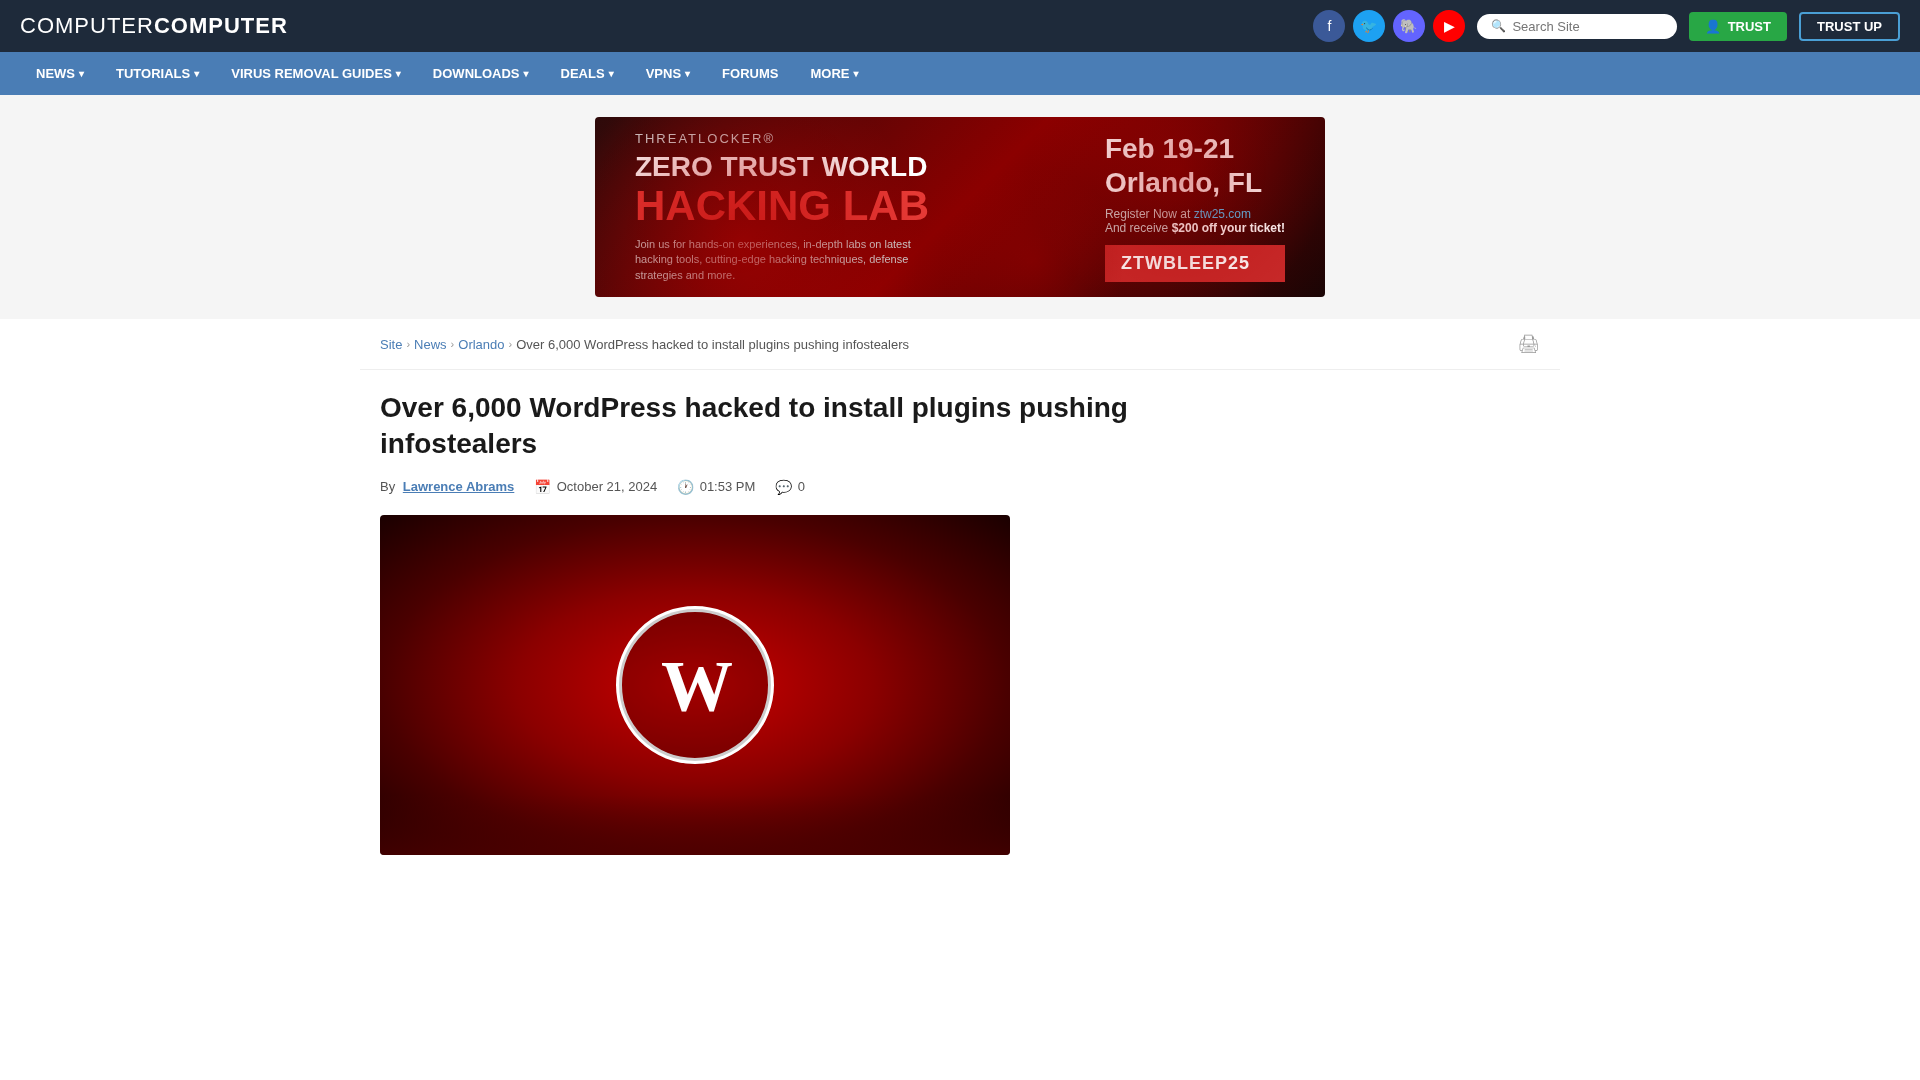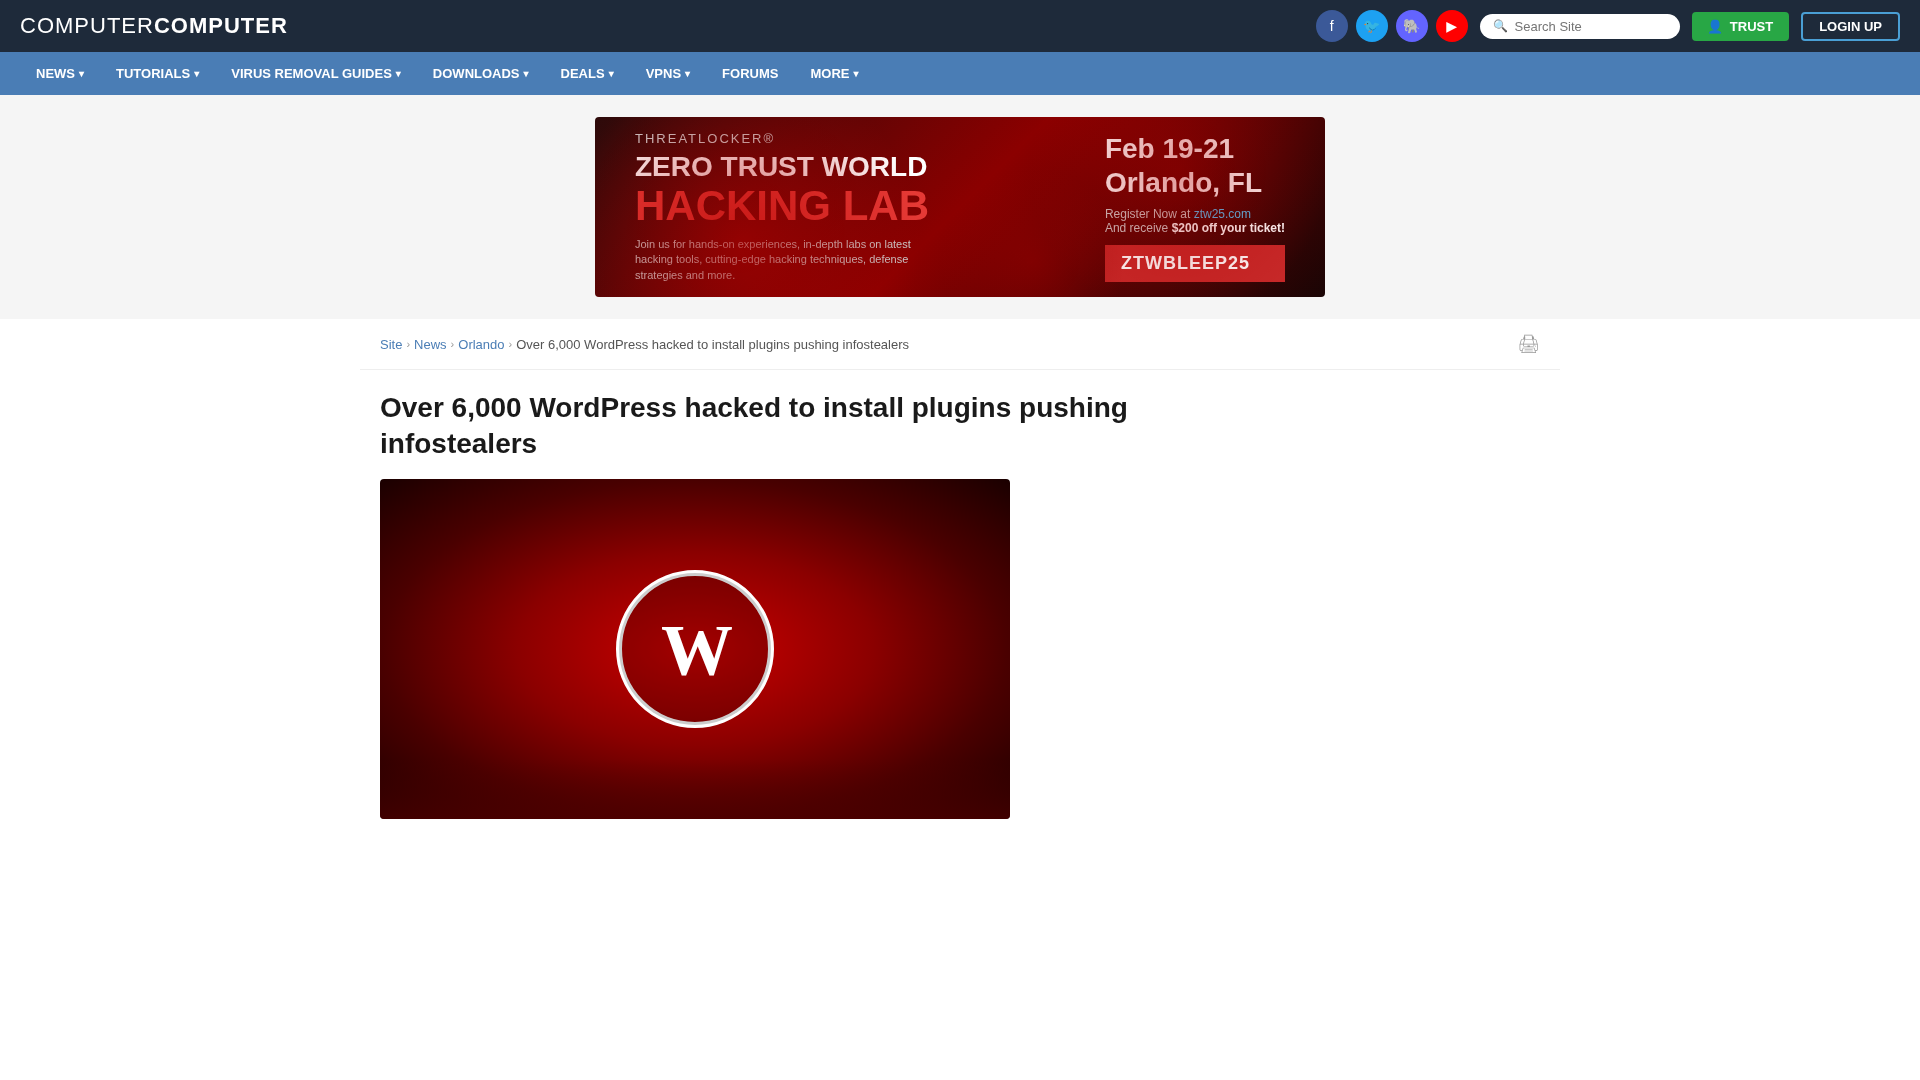"LOGIN UP" button.signup-btn { text: LOGIN -> TRUST }
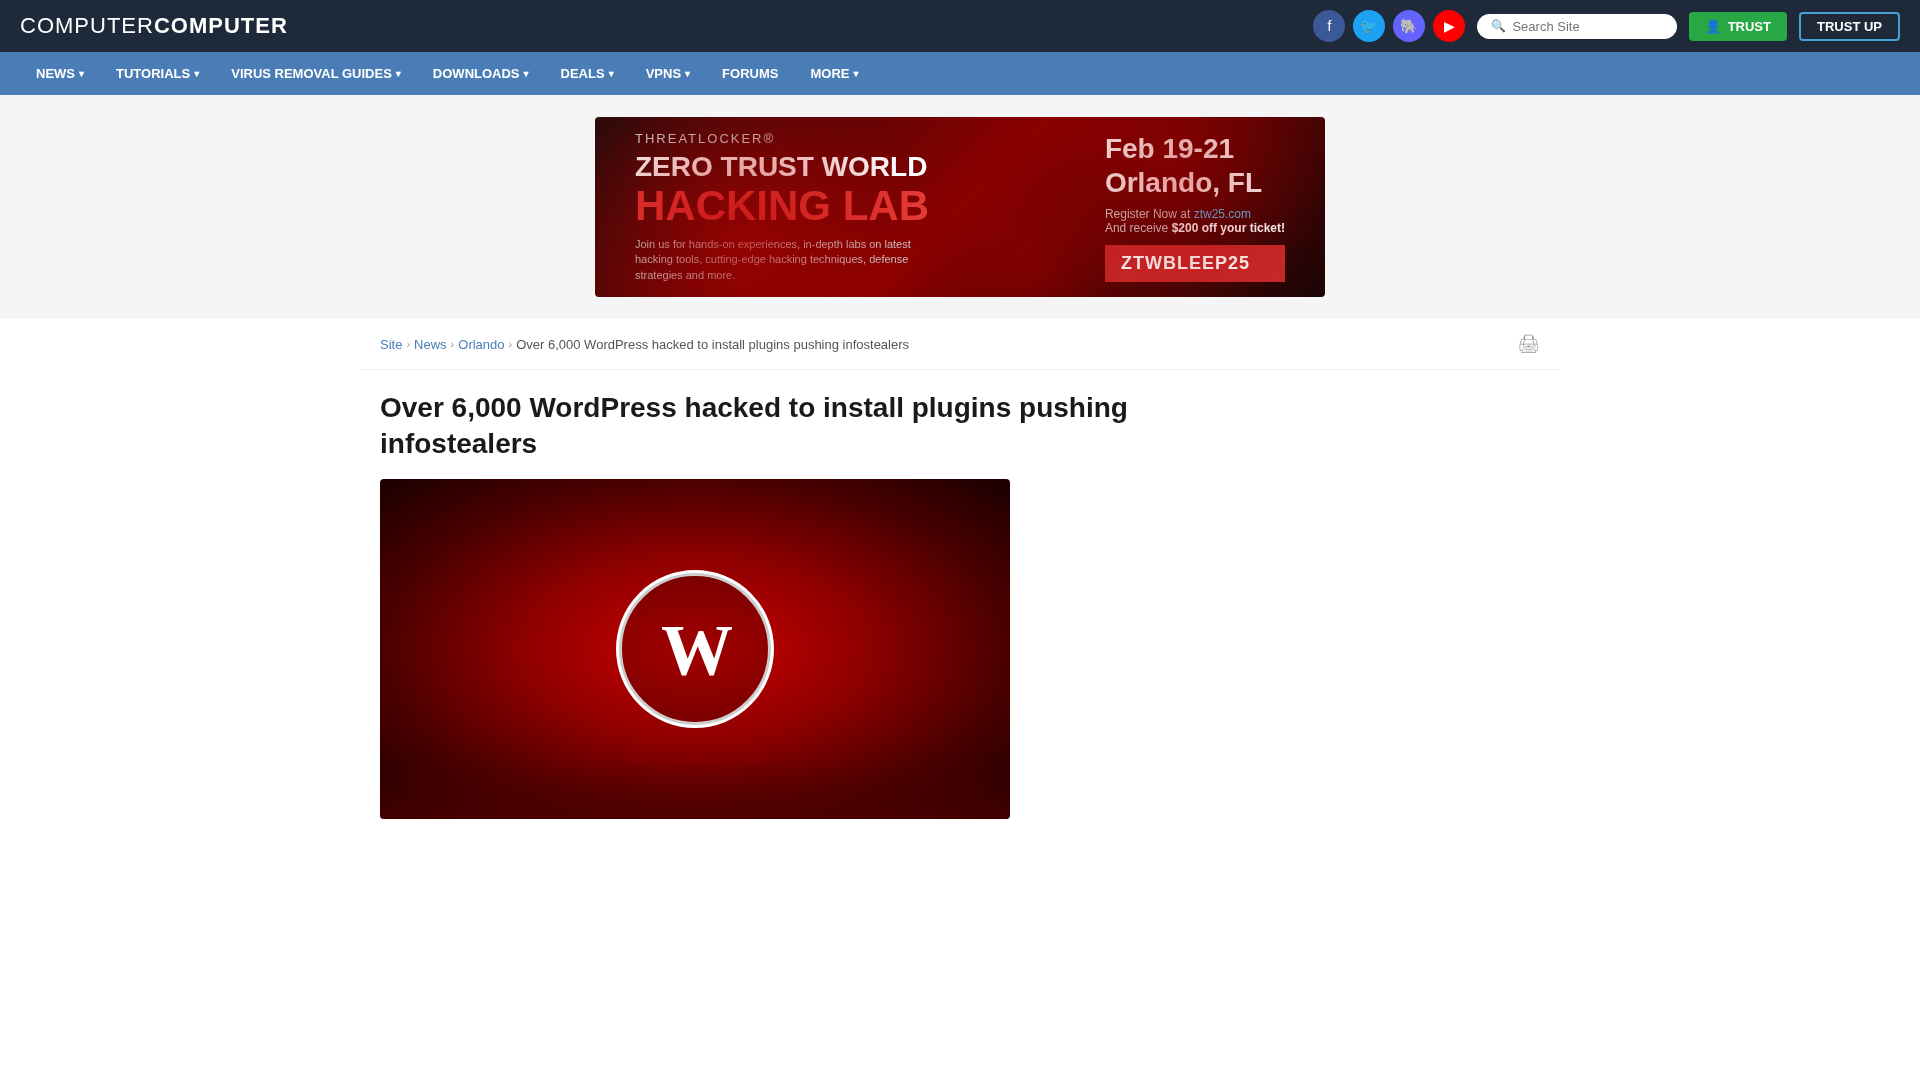"By Lawrence Abrams" div.article-meta { html: none -> <div> <span> <span>By</span> <a>Lawrence Abrams</a> </span> <span> <span>📅</span> <span>October 21, 2024</span> </span> <span> <span>🕐</span> <span>01:53 PM</span> </span> <span> <span>💬</span> <span>0</span> </span> </div> }
